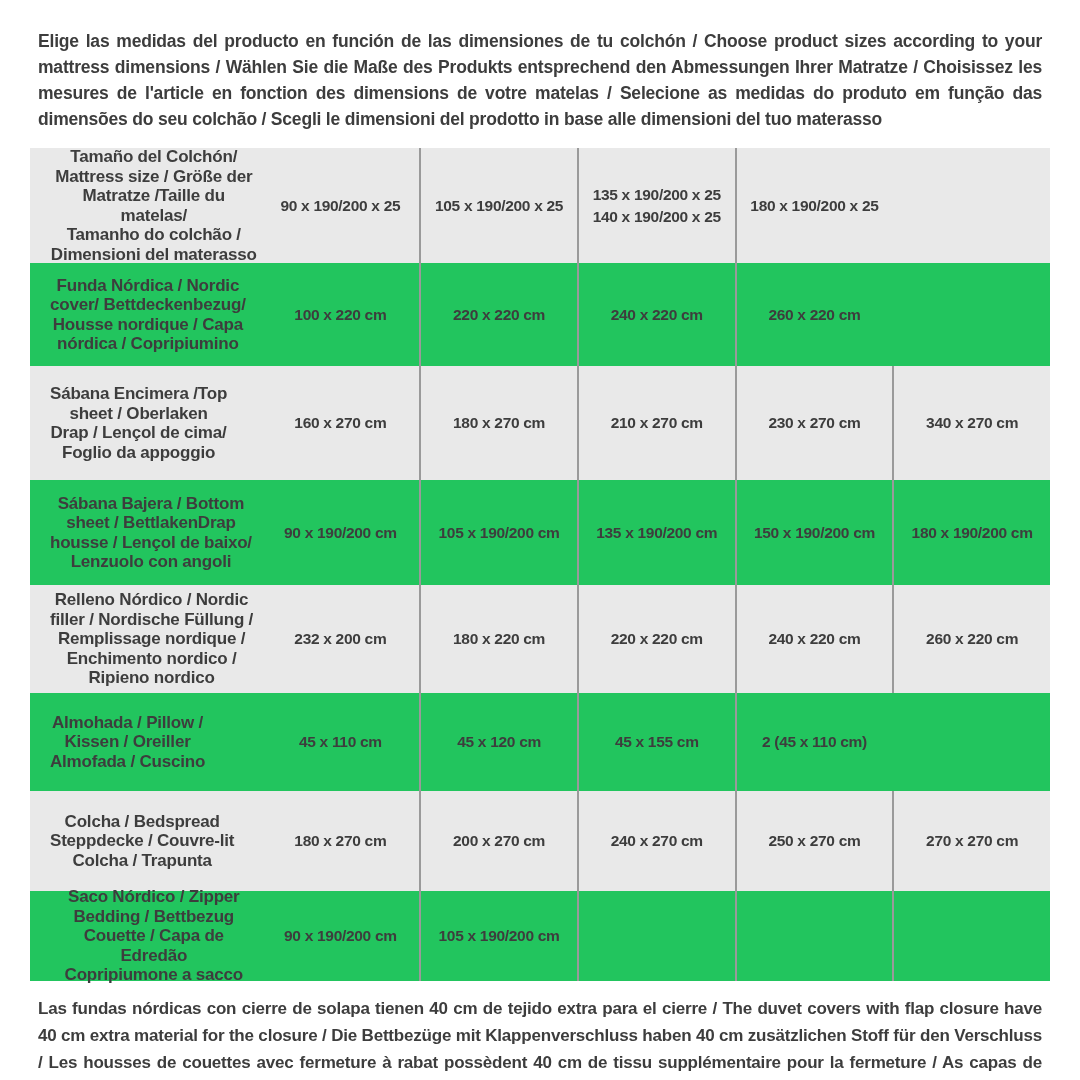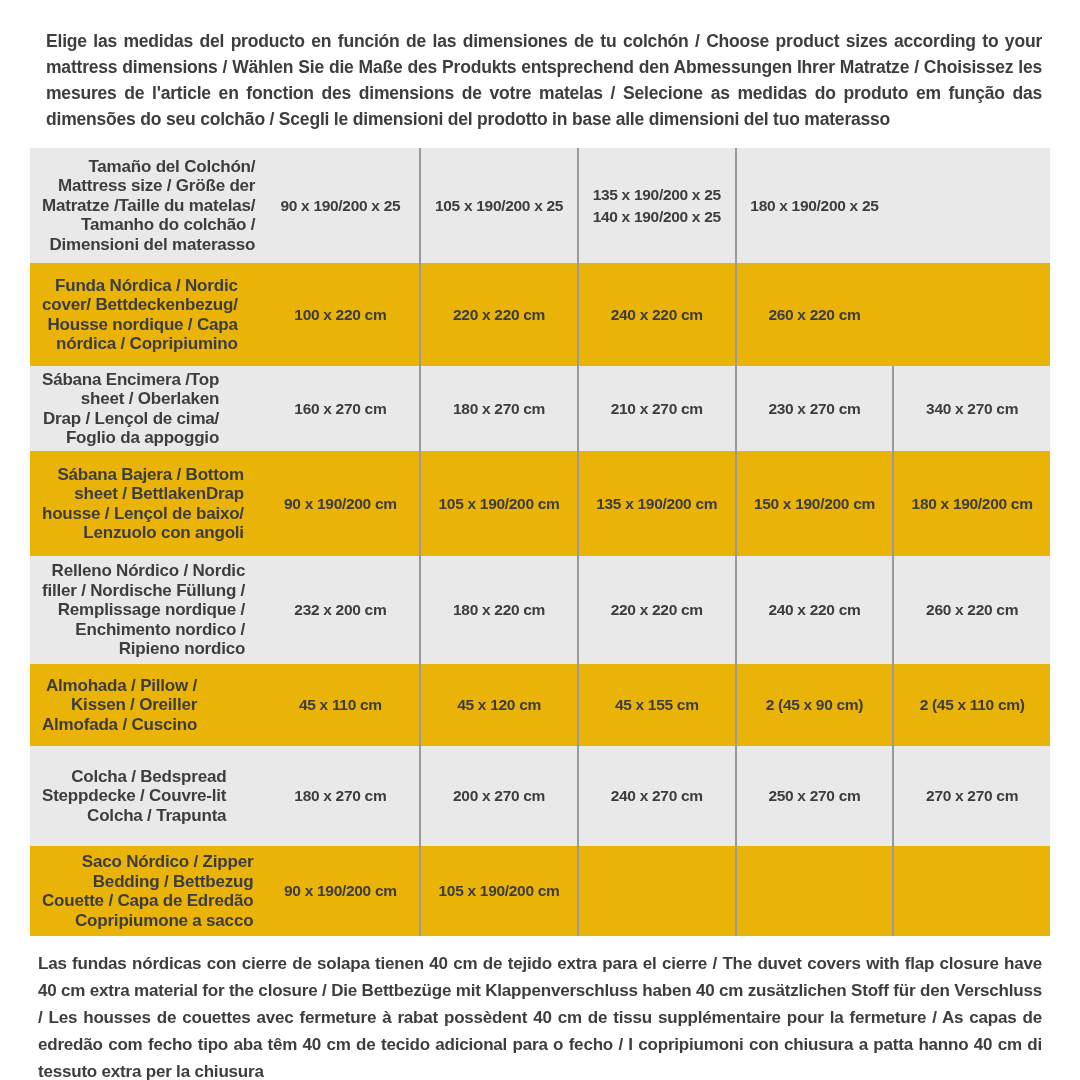"Elige las medidas del producto" .intro { margin-left: 8px -> none }
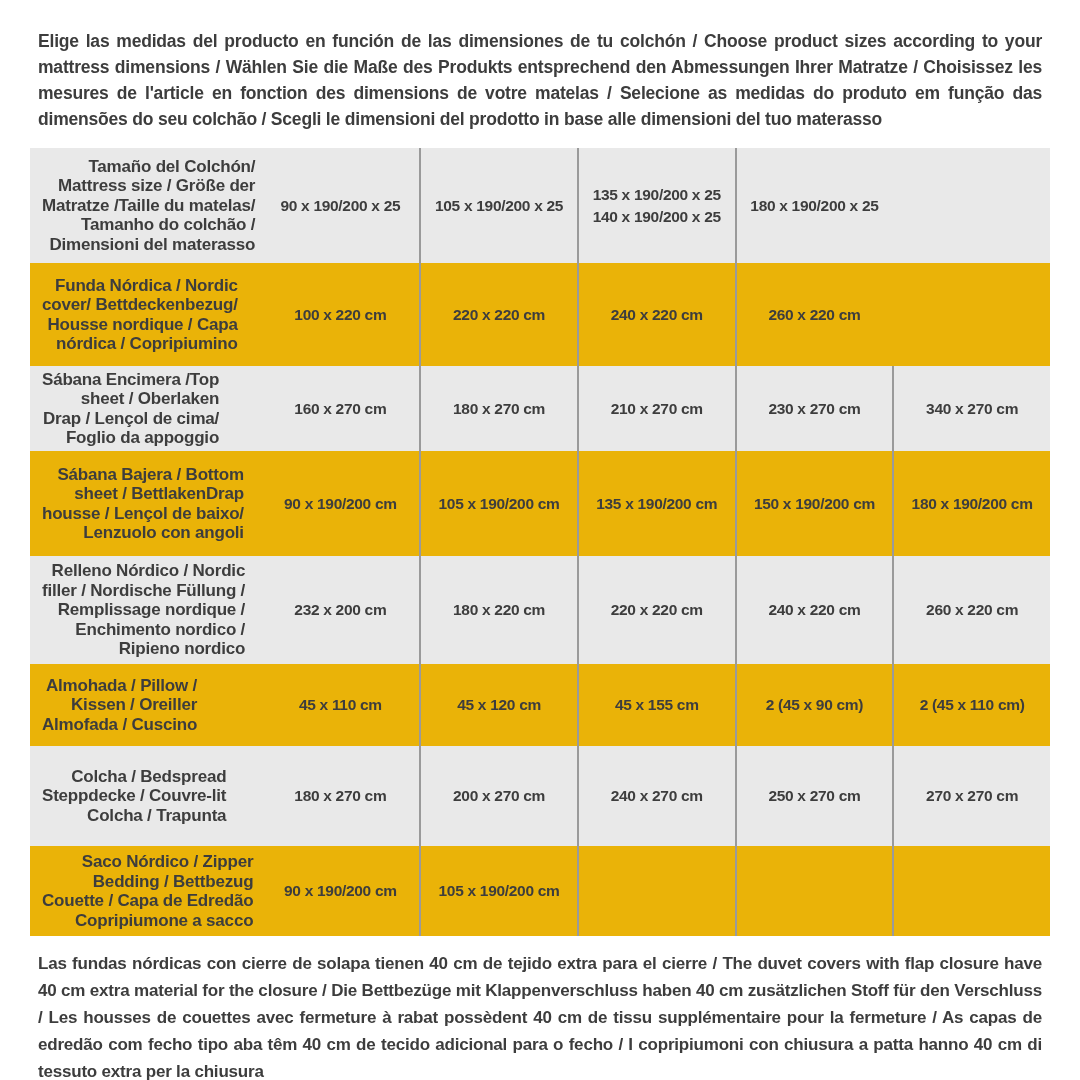"Tamaño del Colchón/" .cell.label { padding-left: 12px -> 20px; text-align: right -> center }
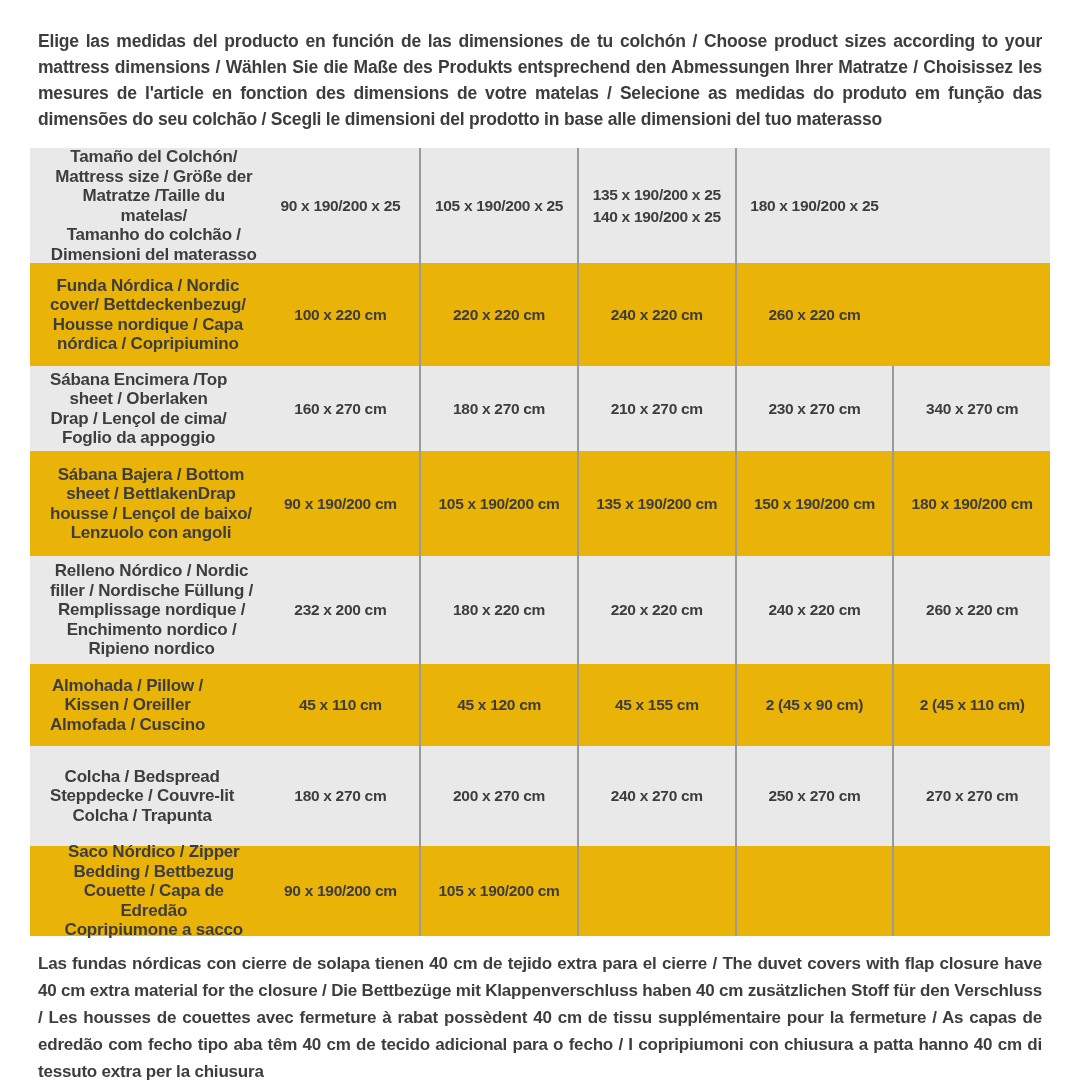"Funda Nórdica / Nordic" .t-row { background: #eab308 -> #22c55e }
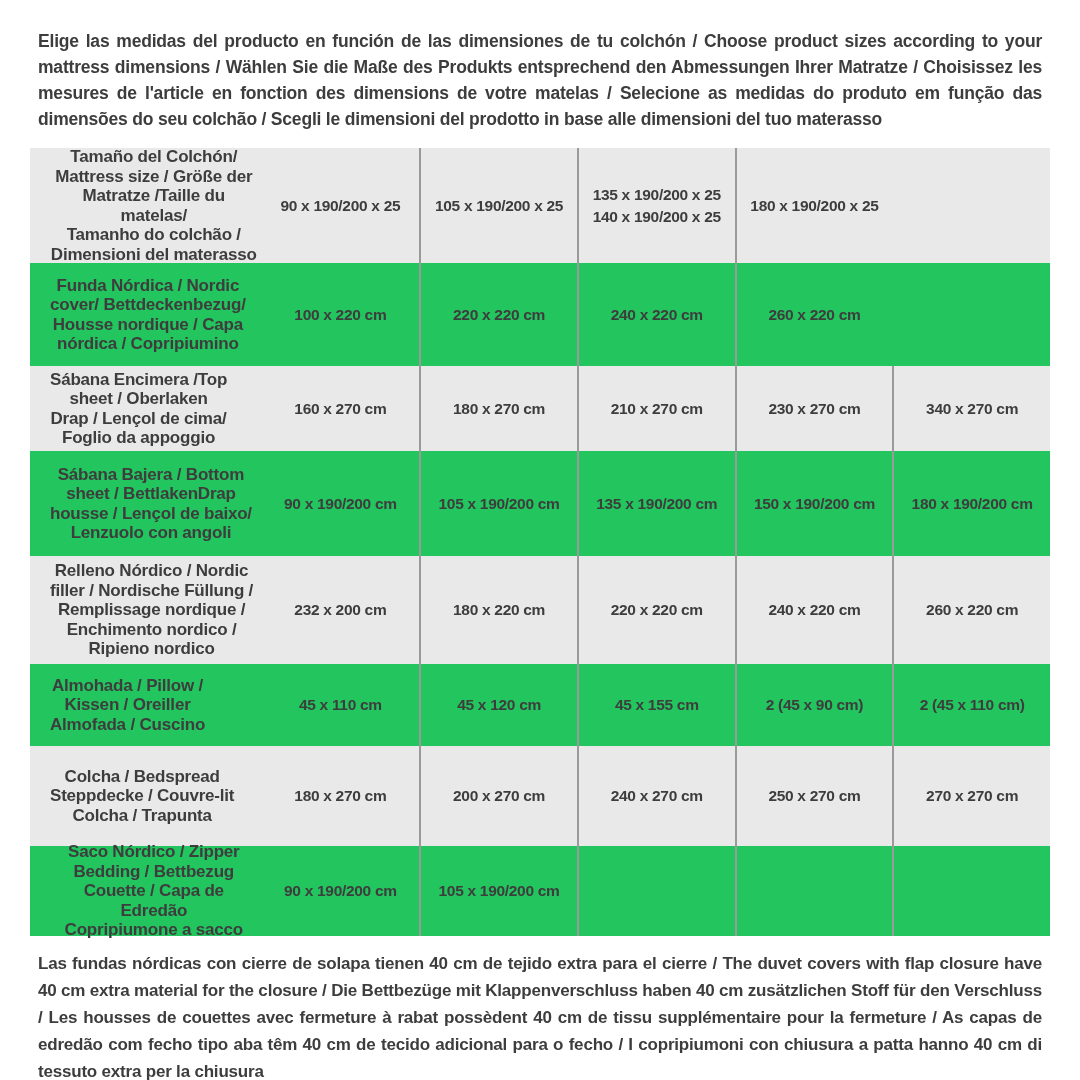"Sábana Encimera /Top" div.t-row { height: 85px -> 114px }
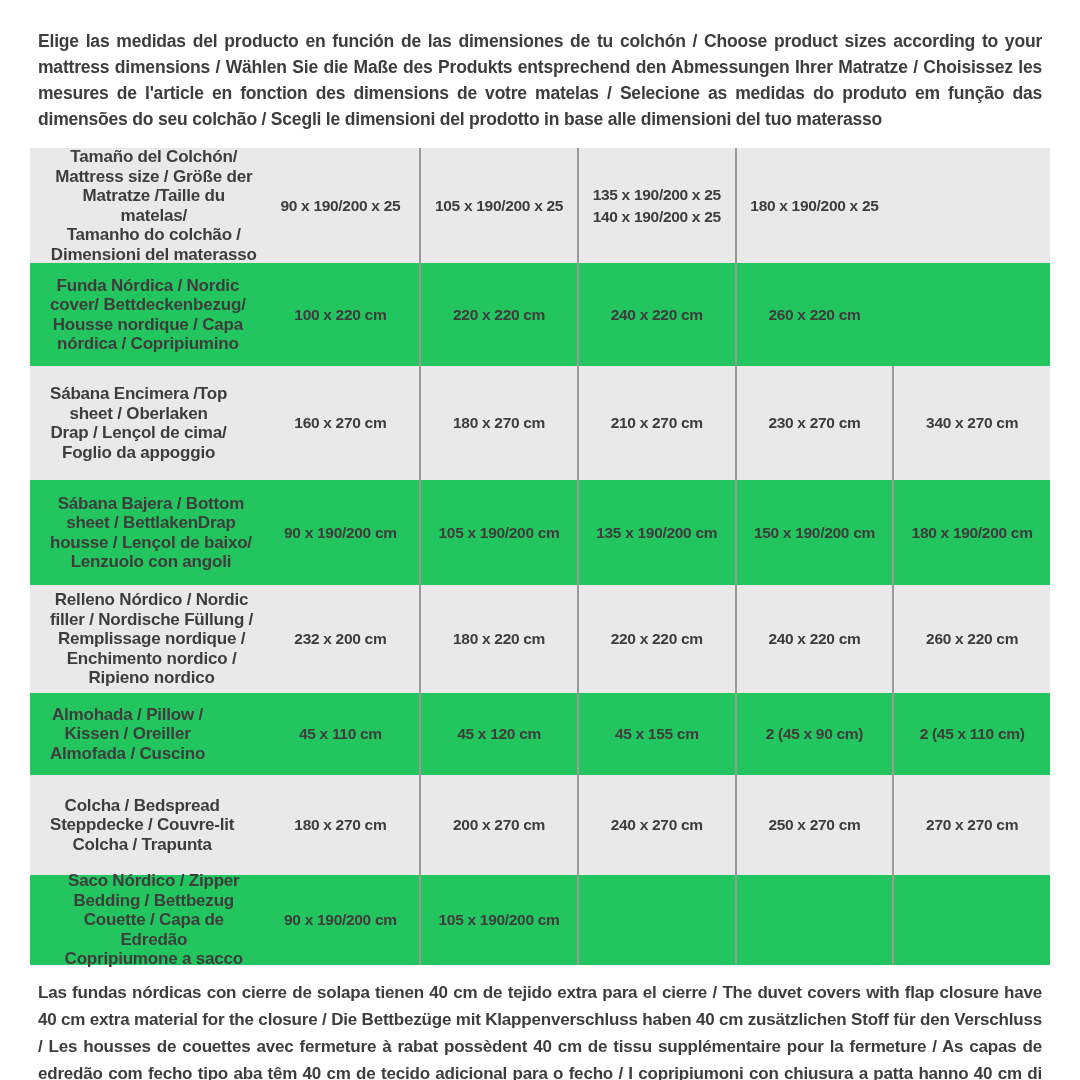"Almohada / Pillow /" div.t-row { height: 82px -> 98px }
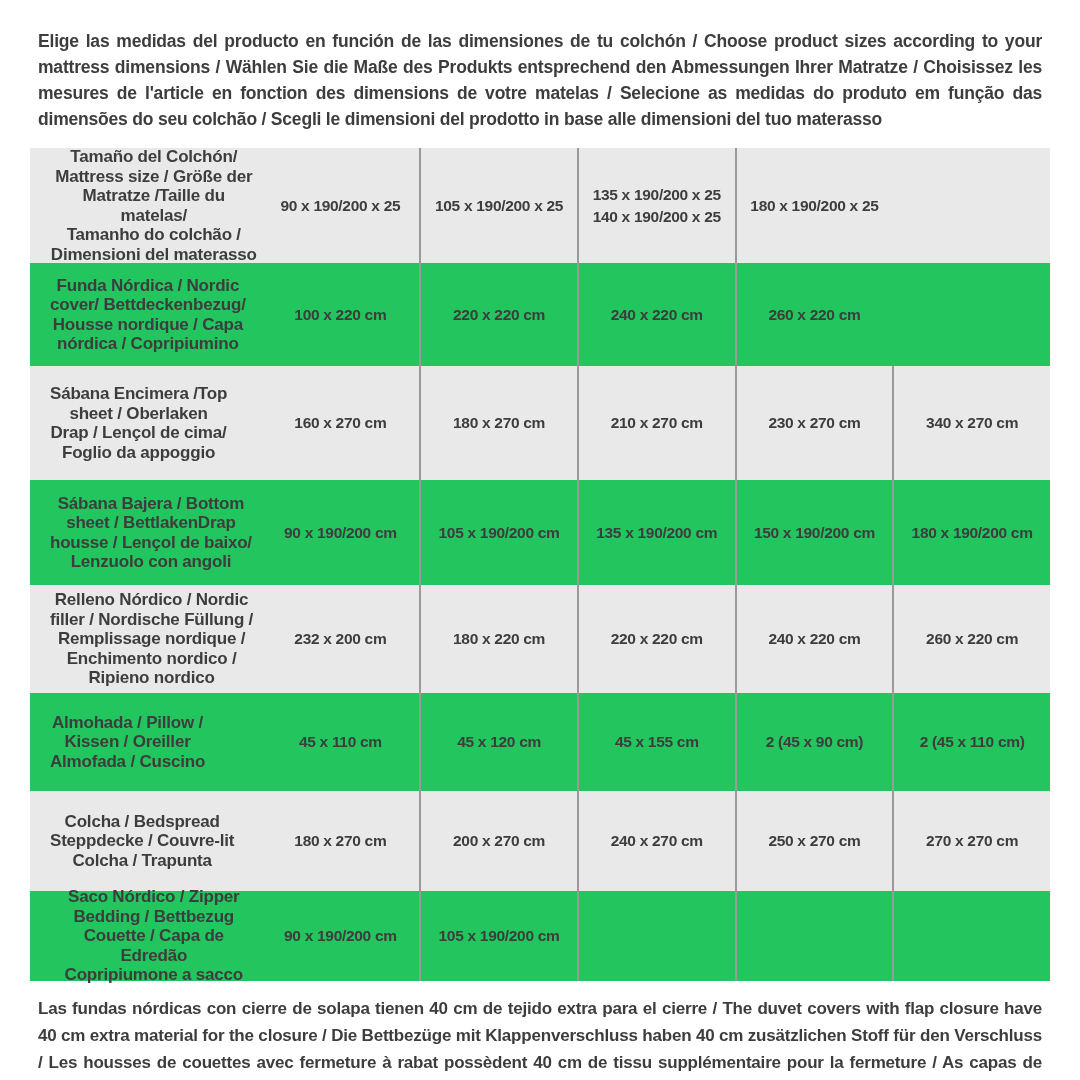"2 (45 x 90 cm)" div.cell { html: <div>2 (45 x 90 cm)</div> -> none }
